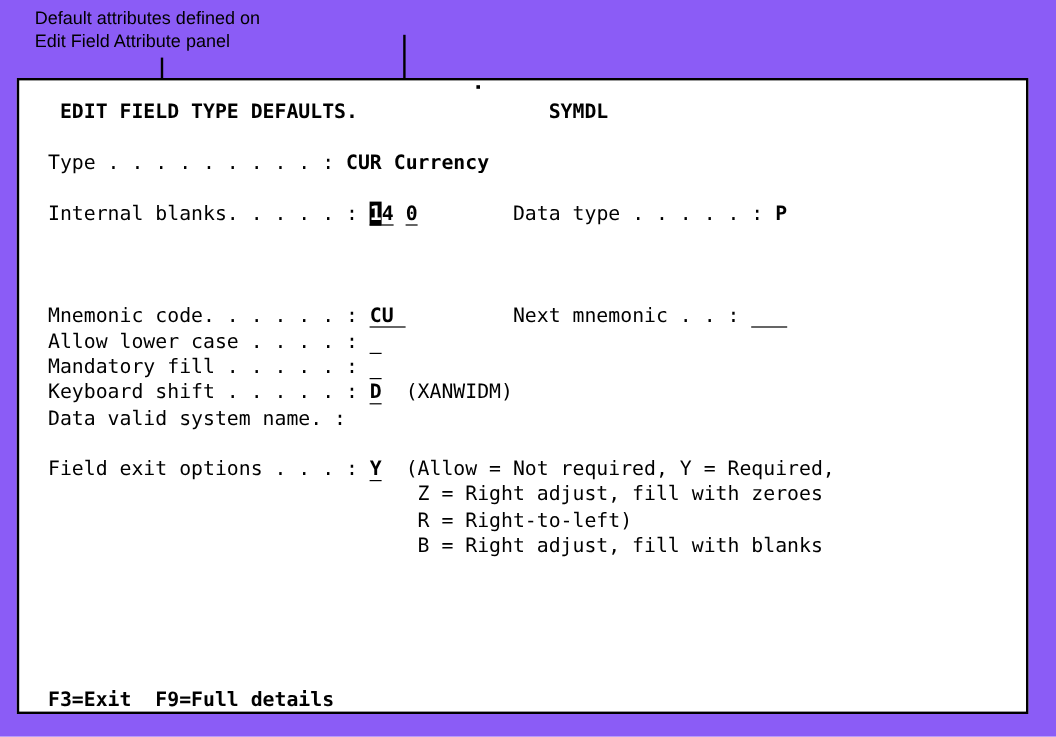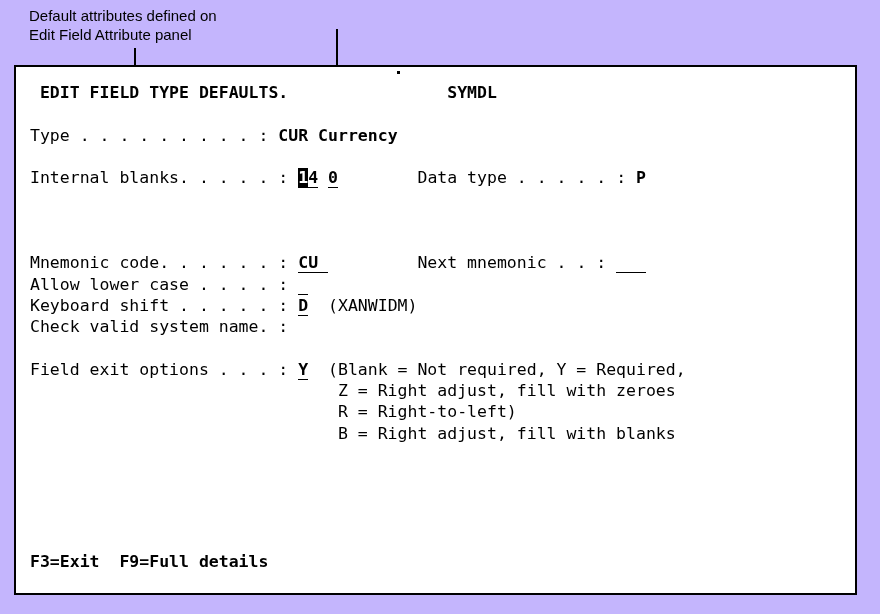"Default attributes defined on" .stage { background: #c4b5fd -> #8b5cf6 }
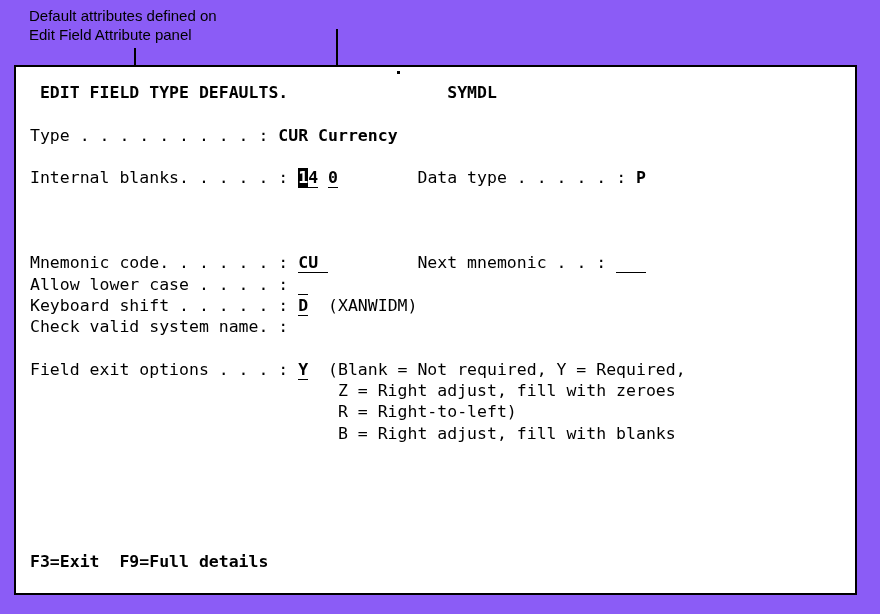"EDIT FIELD TYPE DEFAULTS. SYMDL" .line { margin-left: none -> 10px }
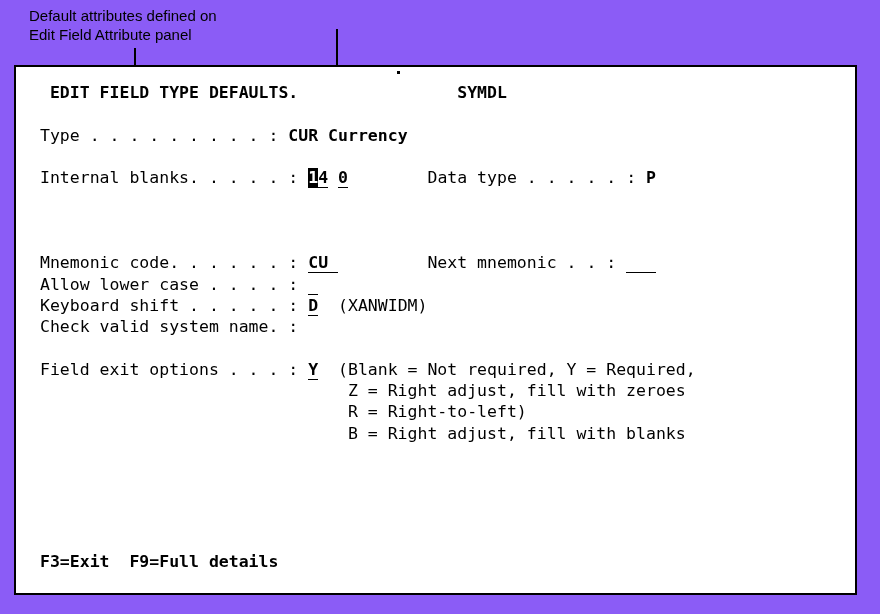"Mandatory fill . . ." div.line { html: none -> <div><span>Mandatory fill . . . . . : </span><span> </span></div> }
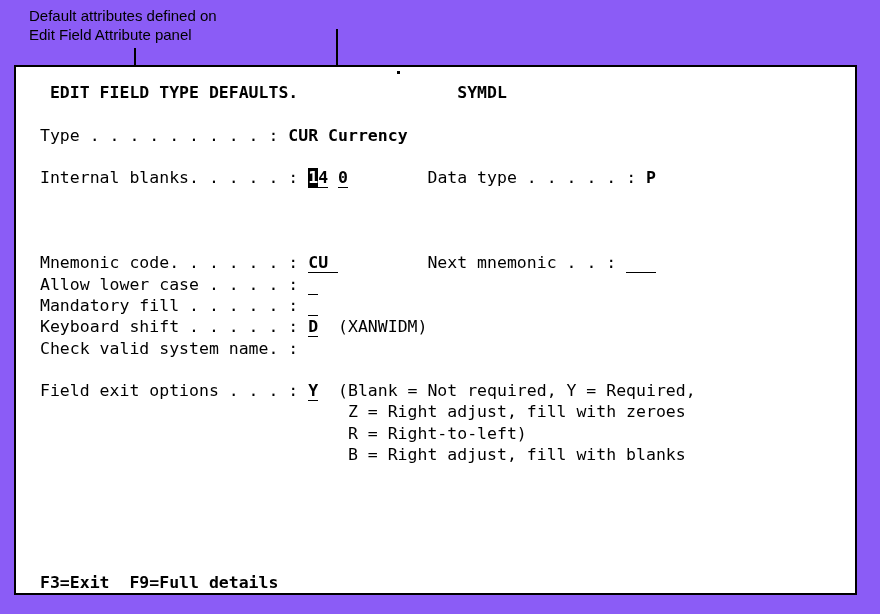"Check valid system name. :" span { text: Check -> Data }
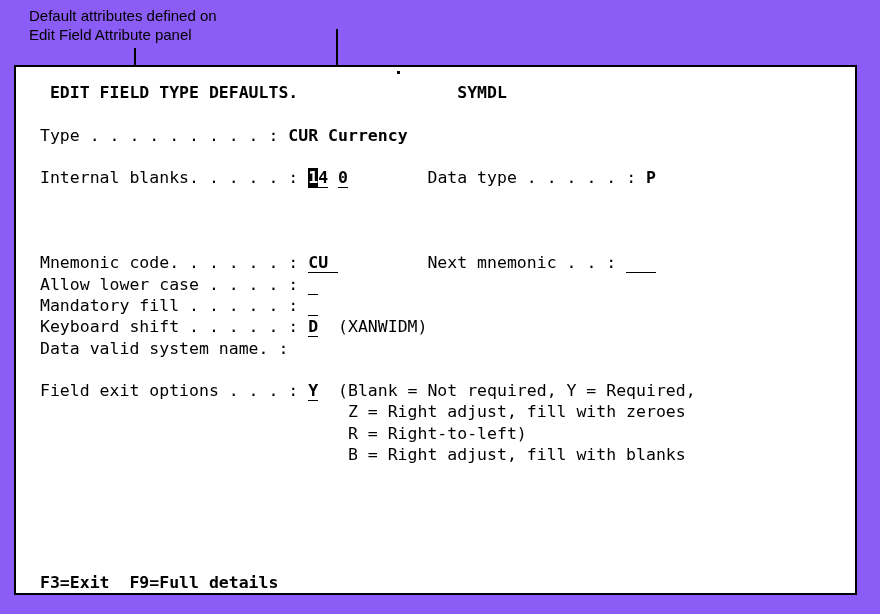"(Blank = Not required, Y" span { text: Blank -> Allow }
